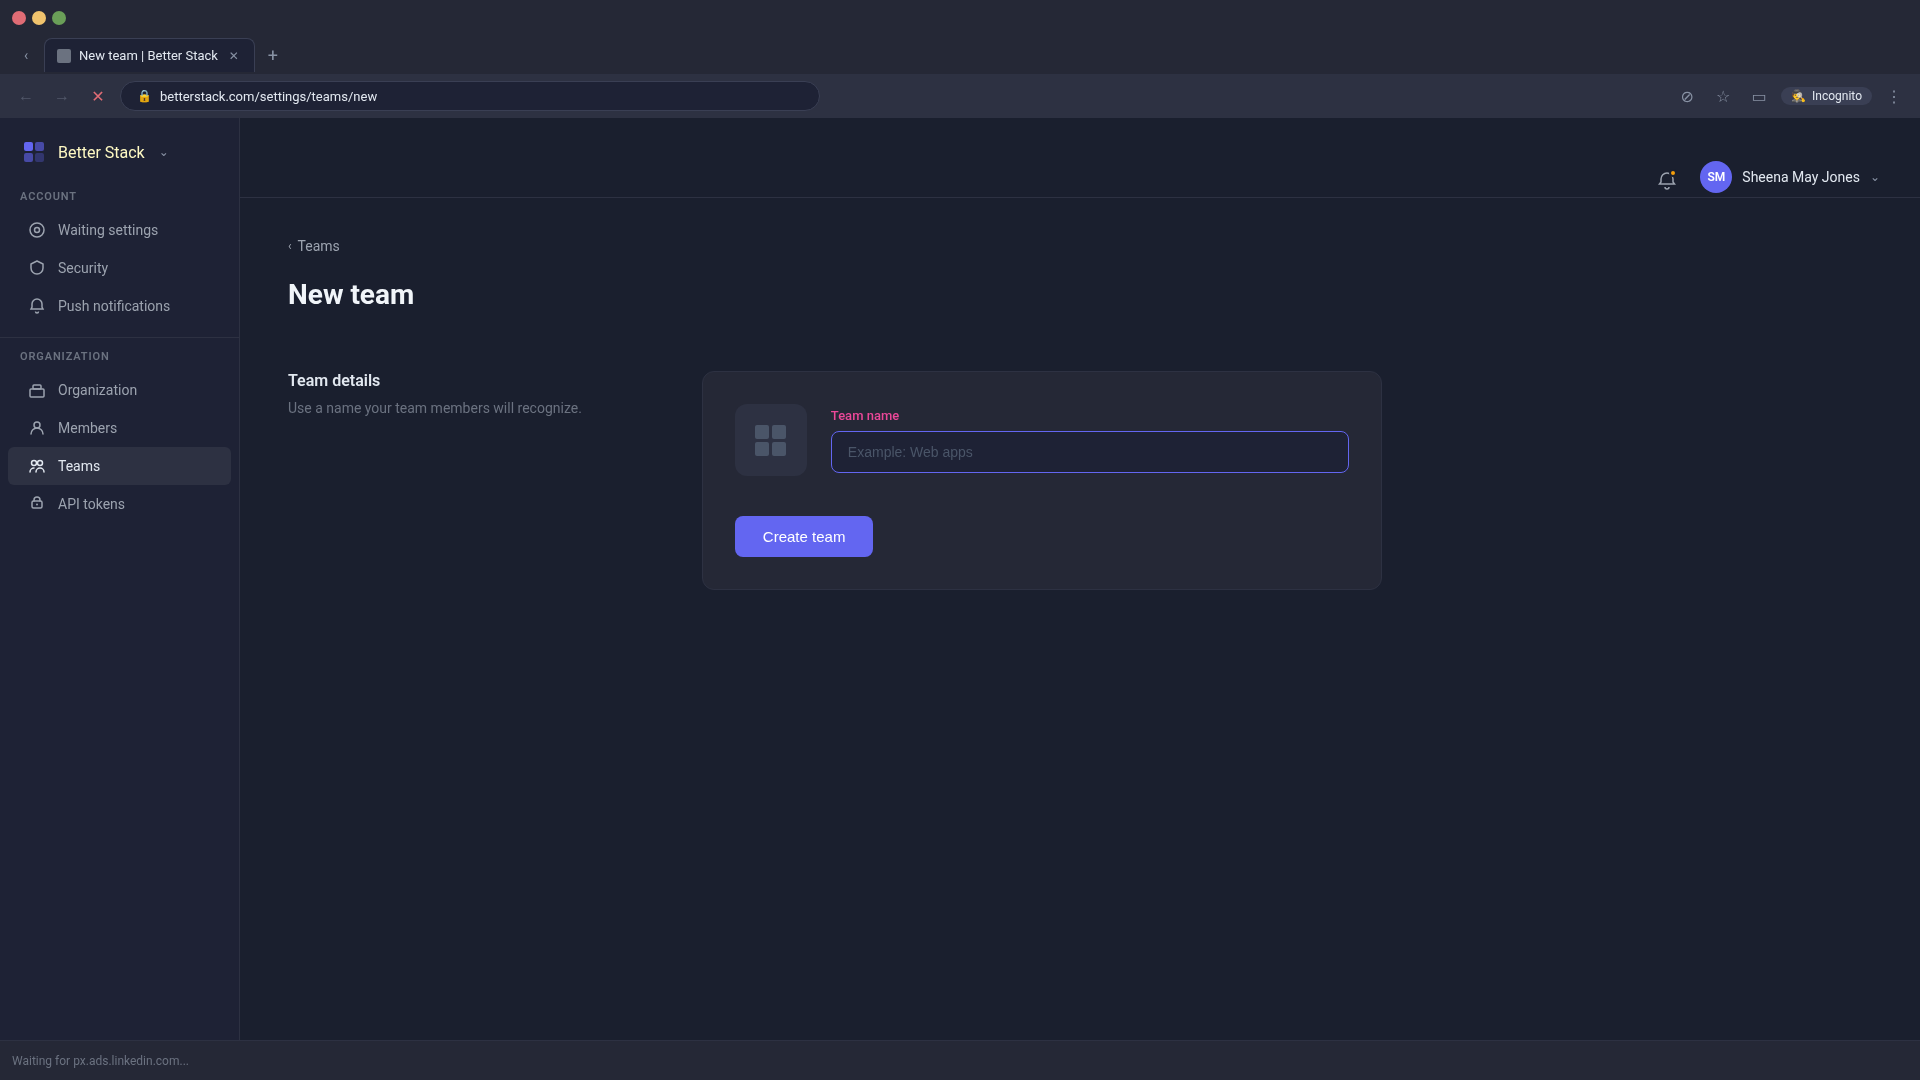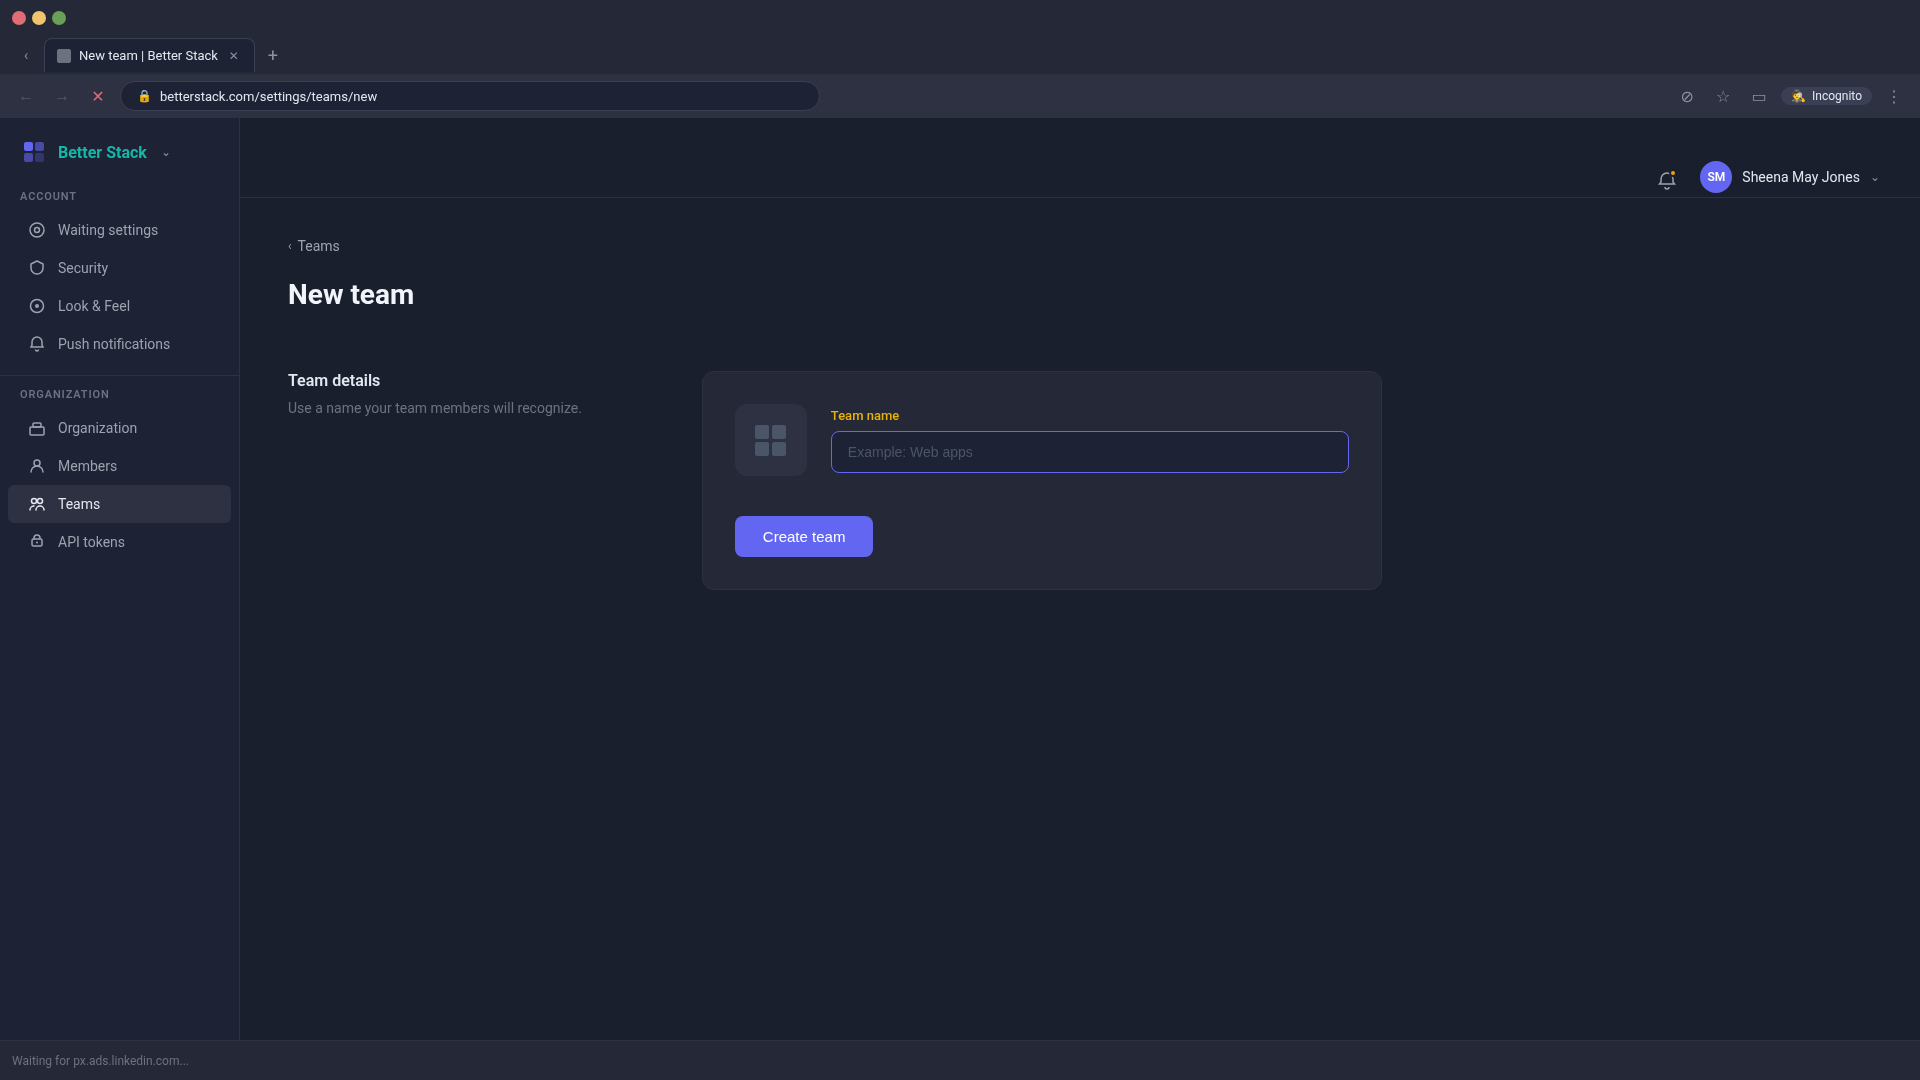"Better Stack" .logo-text { color: #14b8a6 -> #fef9c3; font-weight: 700 -> 400 }
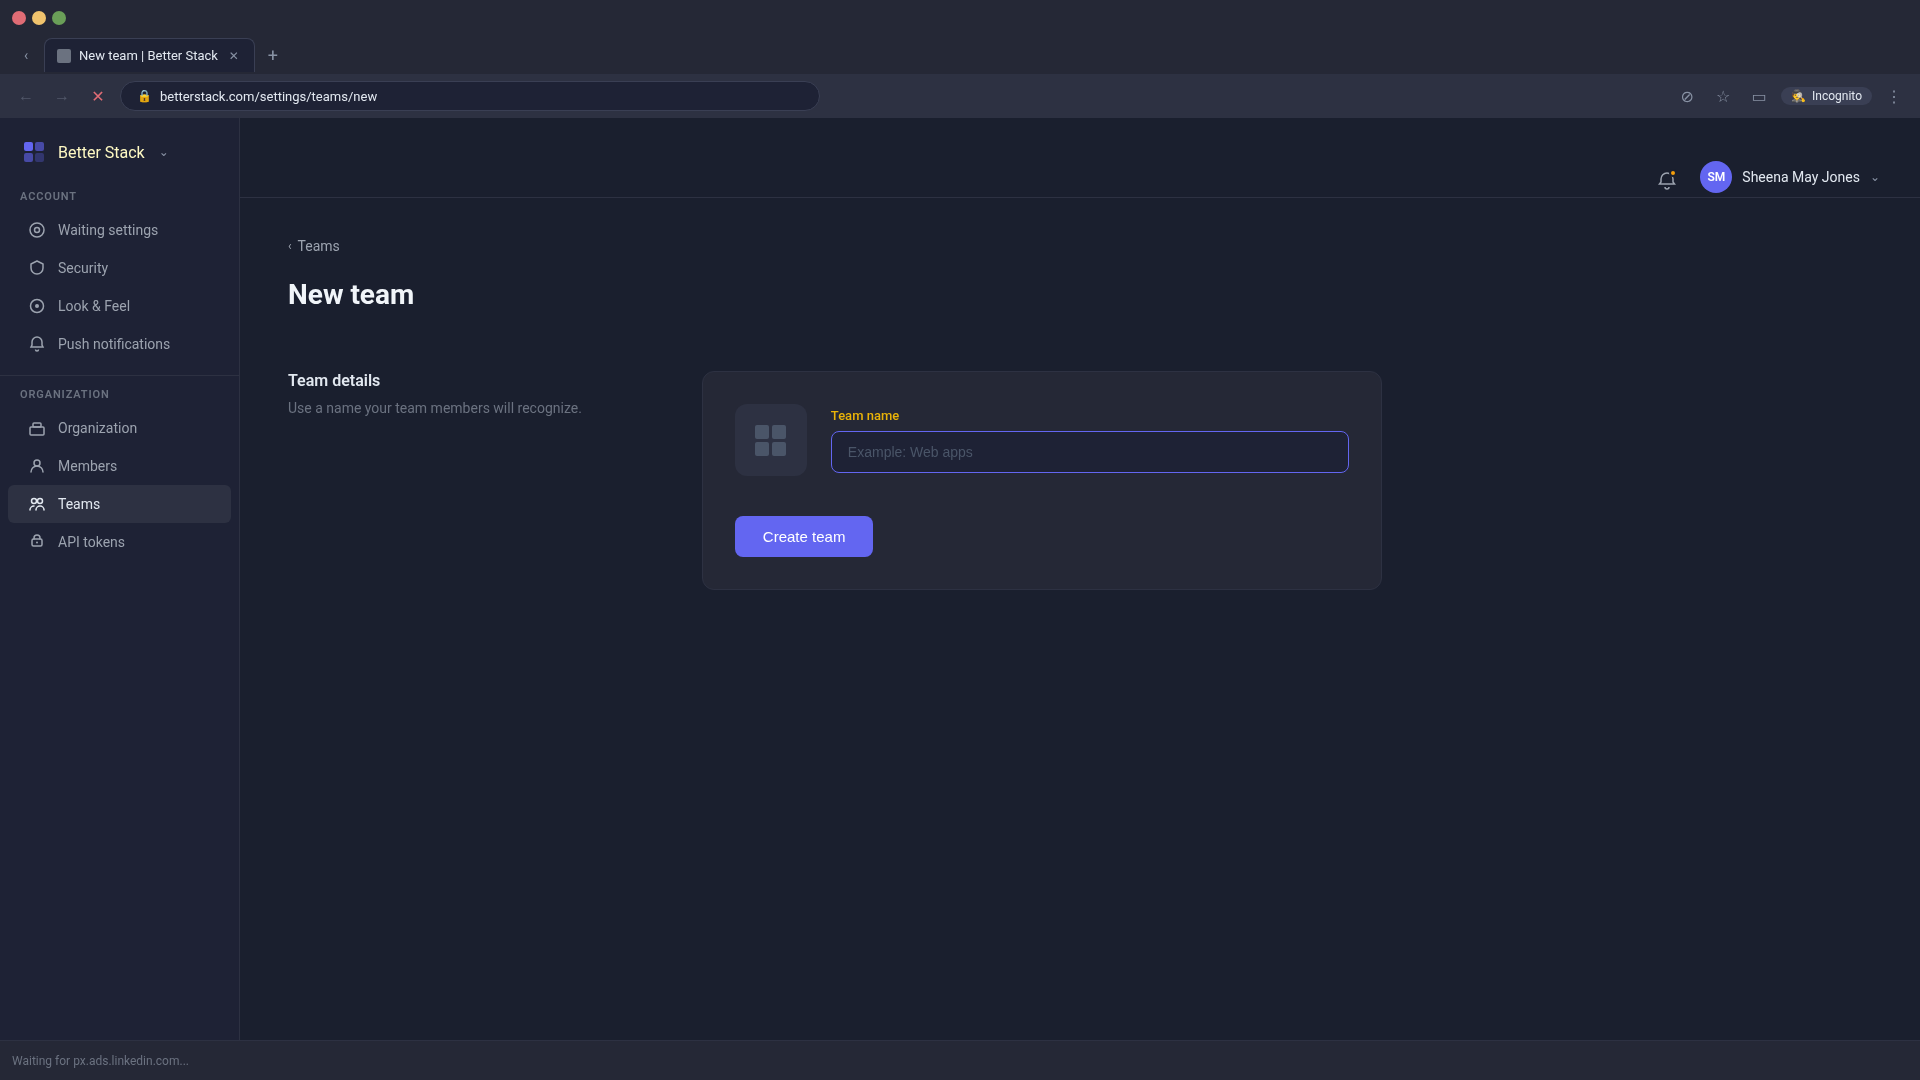"Look & Feel" div.sidebar-item { html: <div> <span> <svg> <circle></circle> <circle></circle> </svg> </span> <span>Look &amp; Feel</span> </div> -> none }
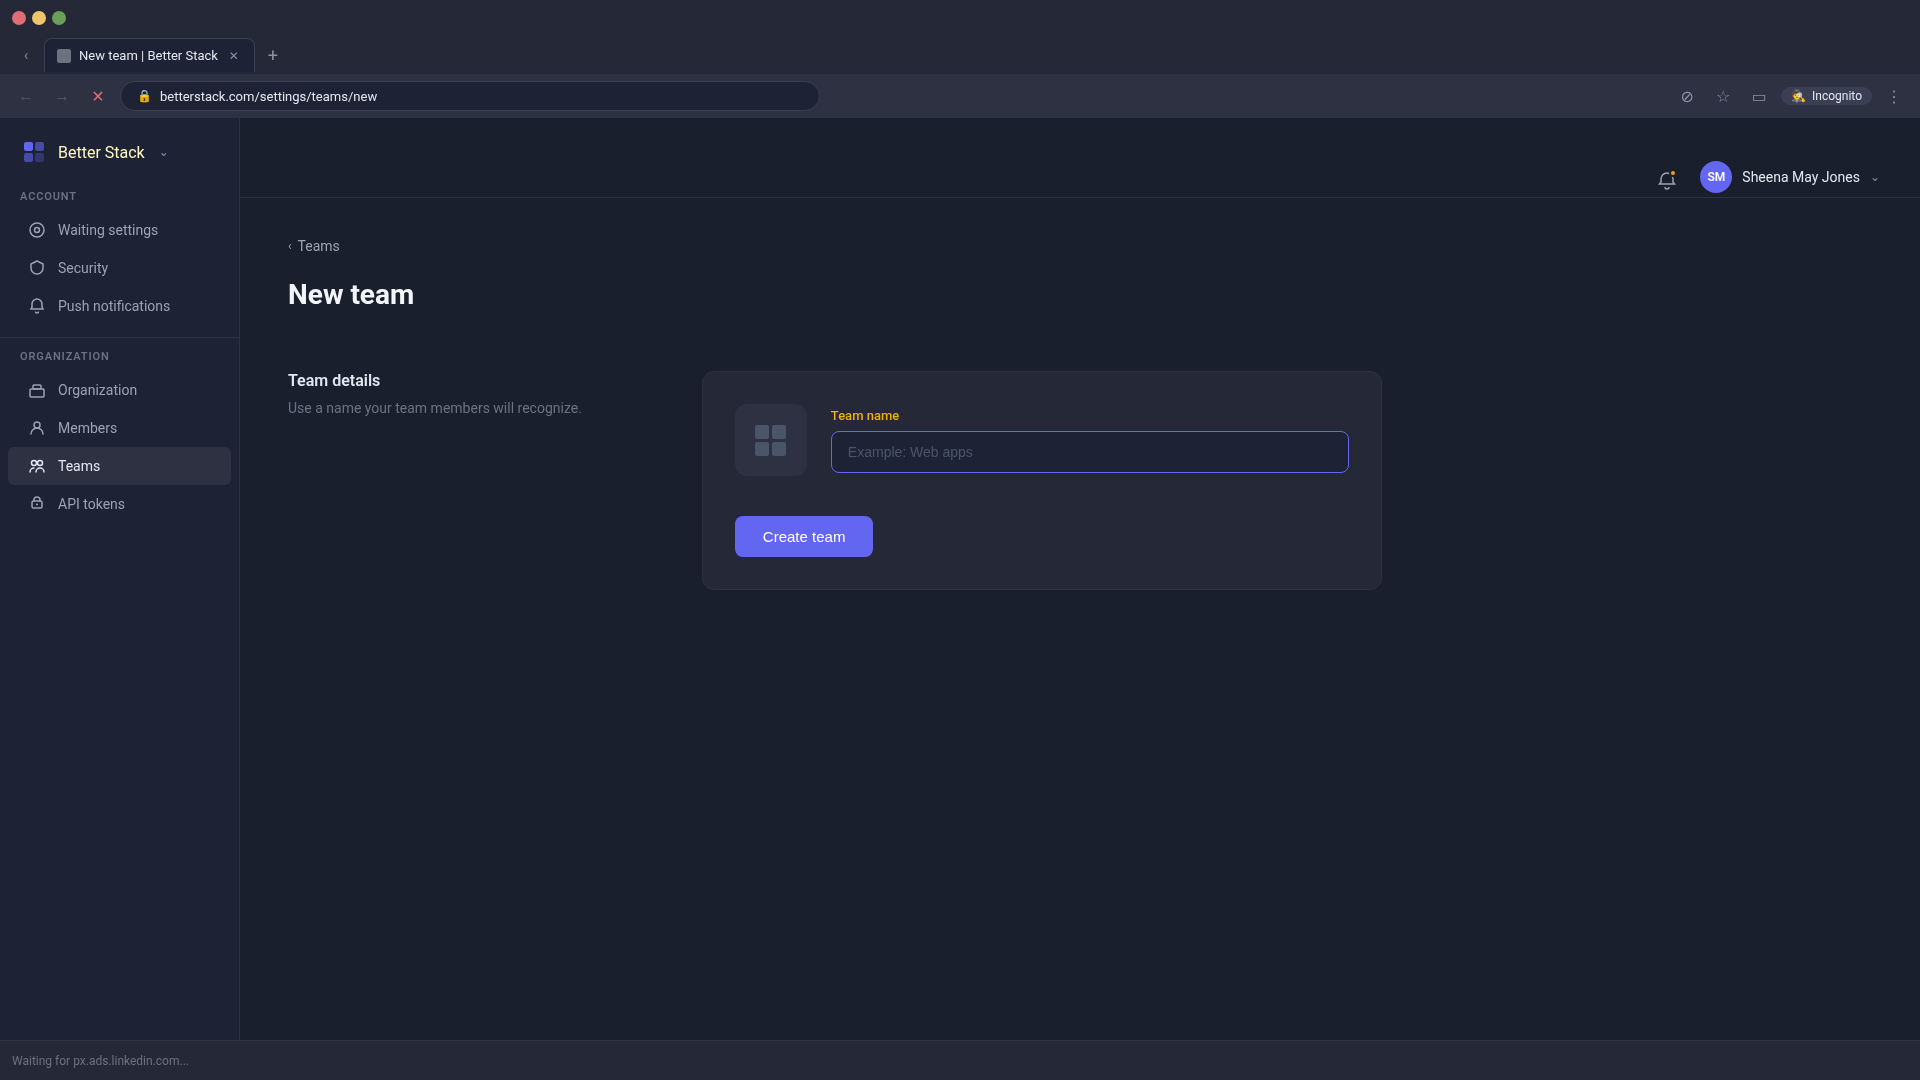"Team name" .field-label { color: #eab308 -> #ec4899 }
